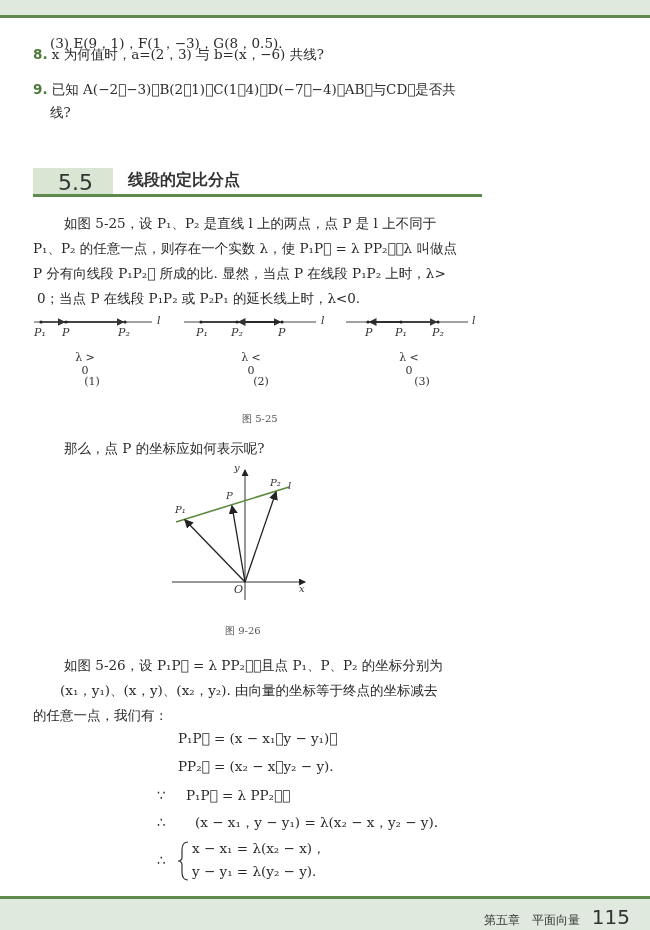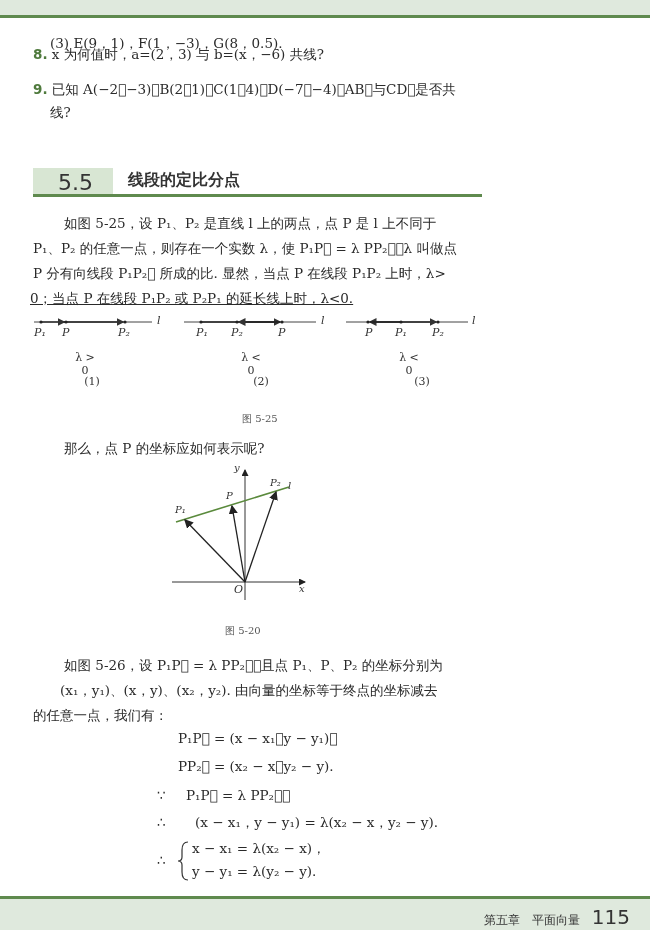"0；当点 P 在线段 P₁P₂ 或" div.line { left: 30px -> 37px; text-decoration: underline -> none }
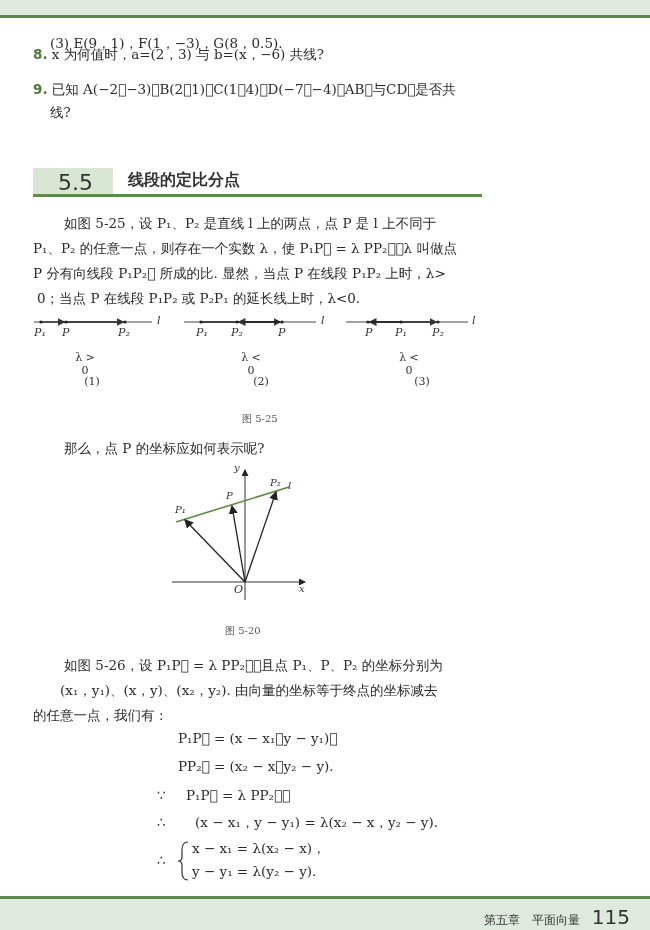"图 5-20" div.caption { text: 5-20 -> 9-26 }
